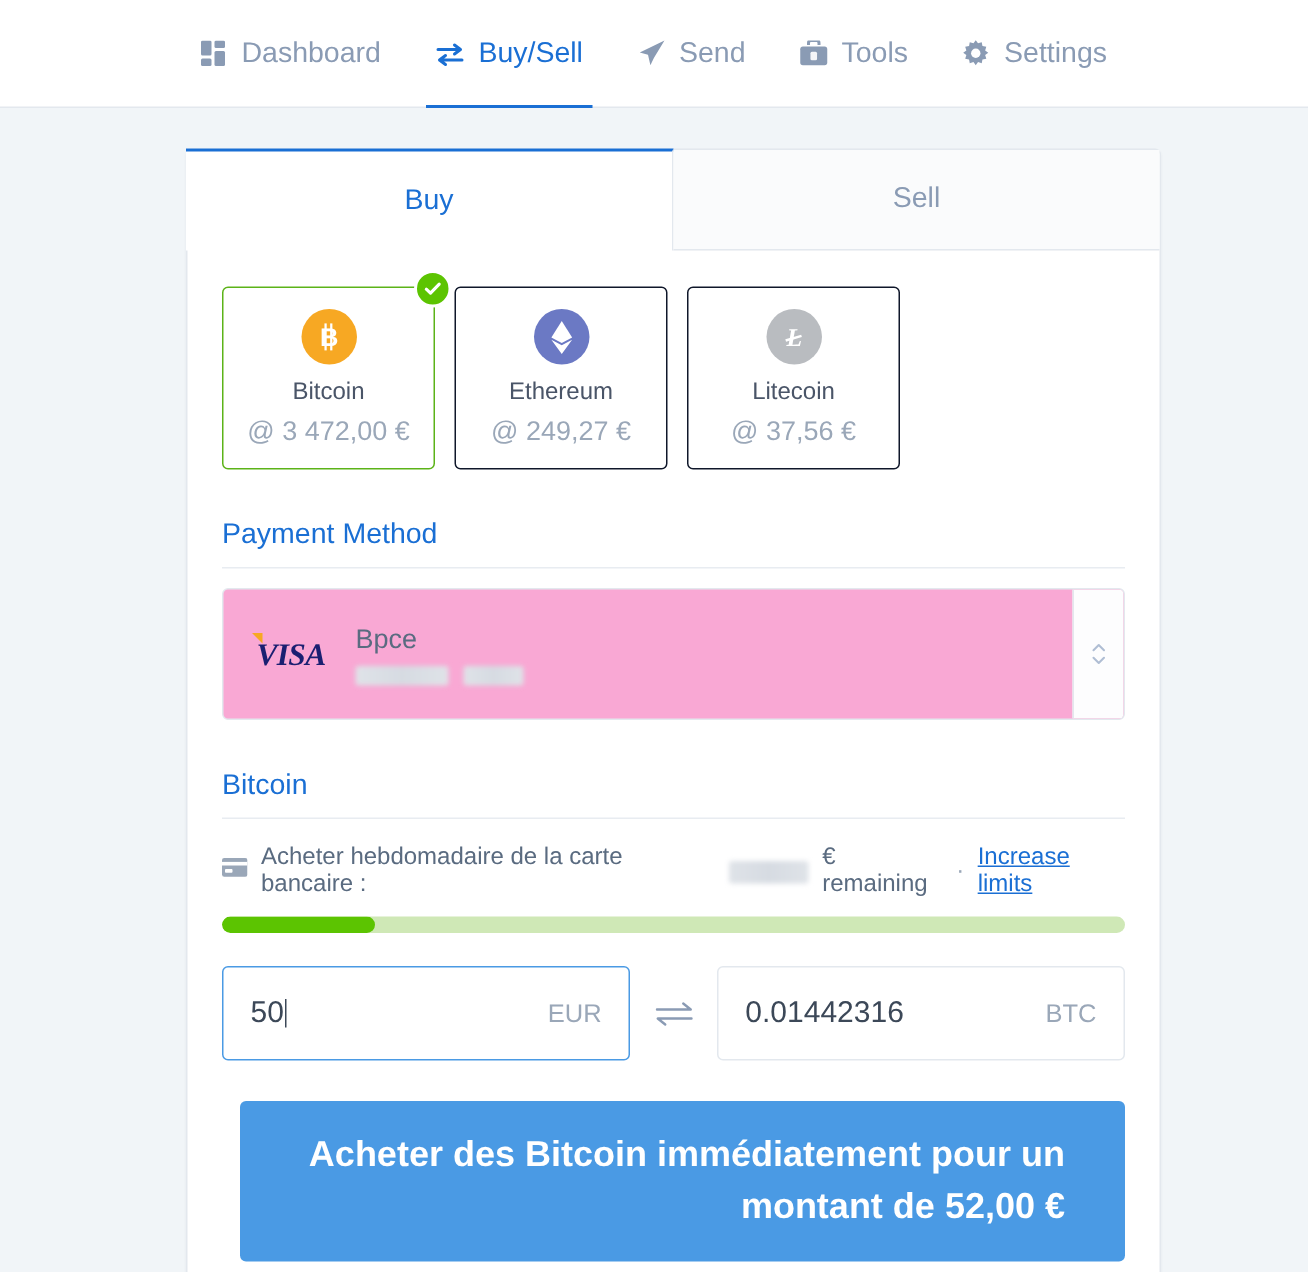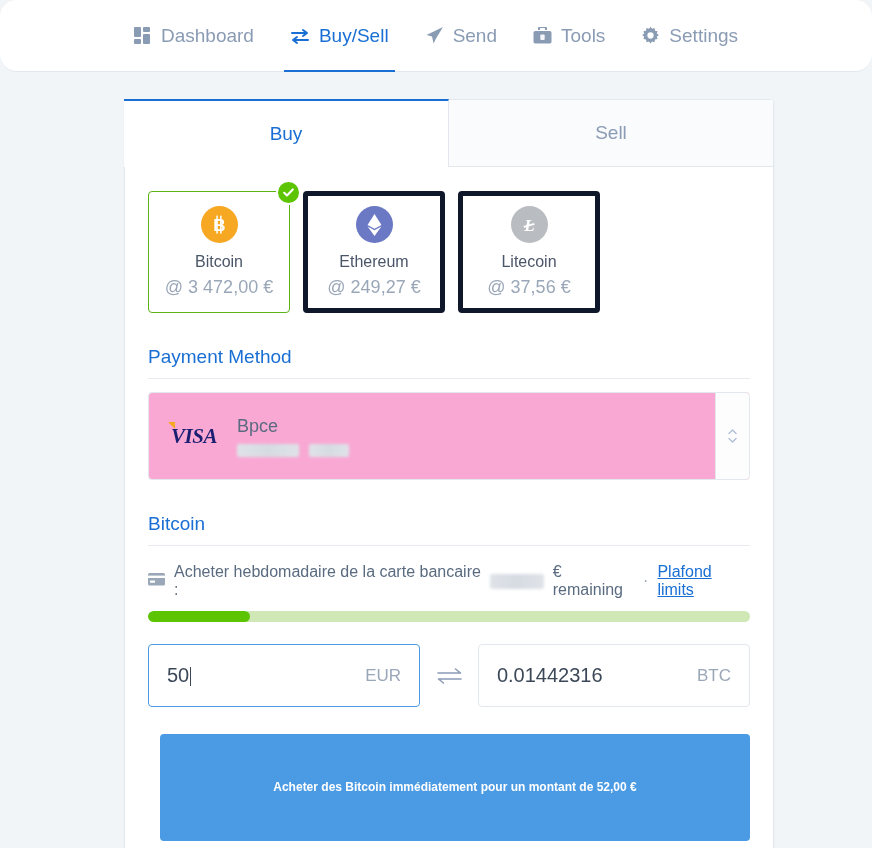"Dashboard" .topnav { border-radius: 17px -> none }
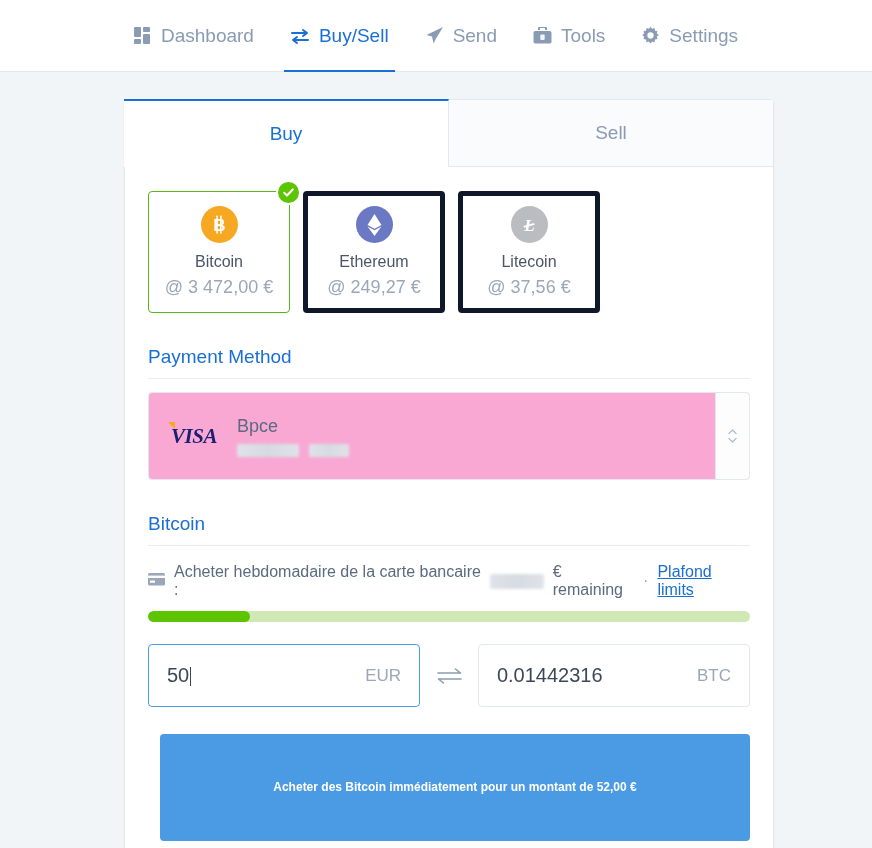"Ethereum" .coin { border: 5px solid #0f172a -> 1px solid #0f172a }
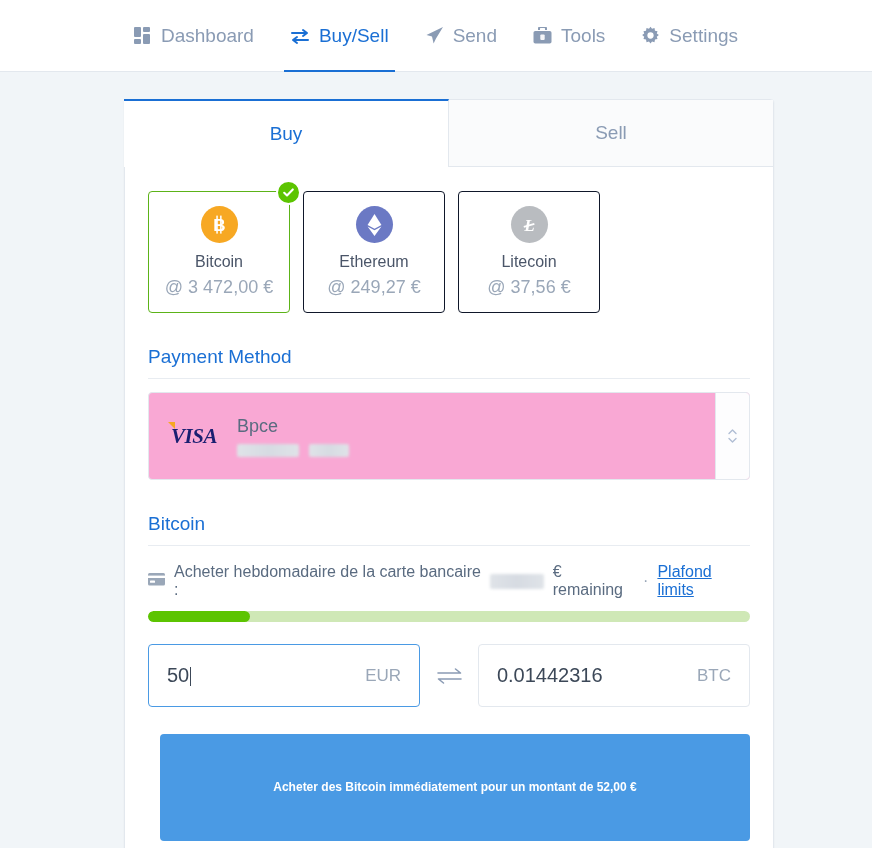"Plafond limits" span.limit-link { text: Plafond -> Increase }
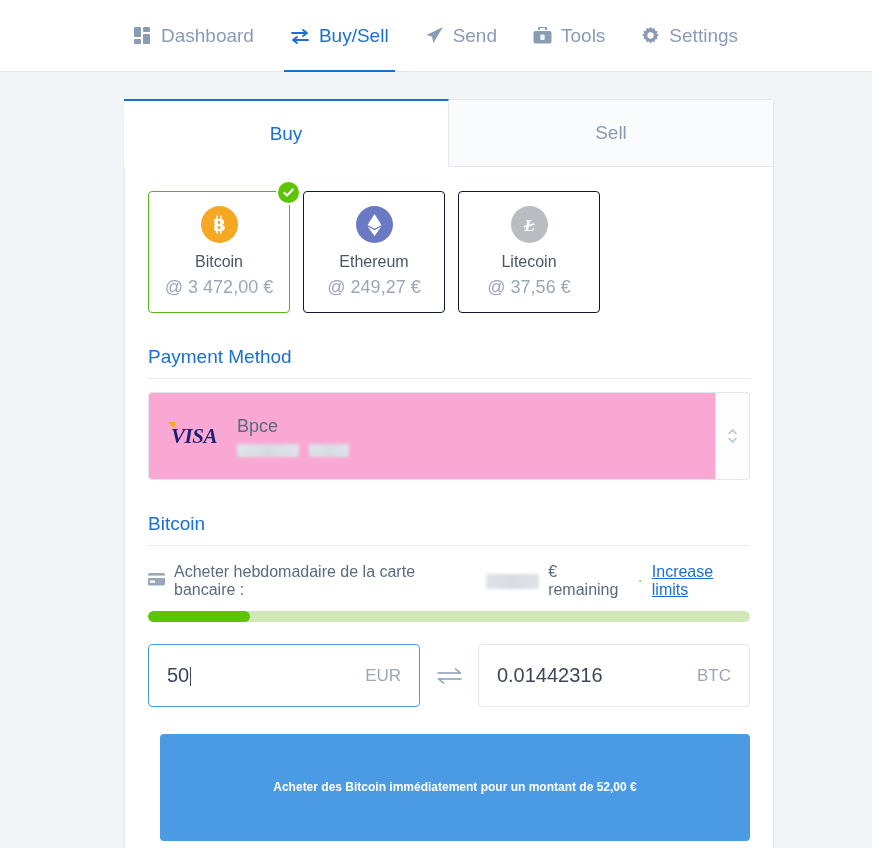"Acheter des Bitcoin immédiatement pour" .cta { font-size: 12px -> 24px }
